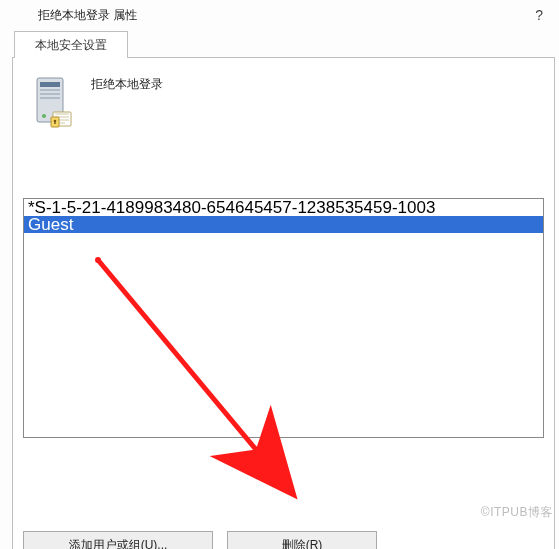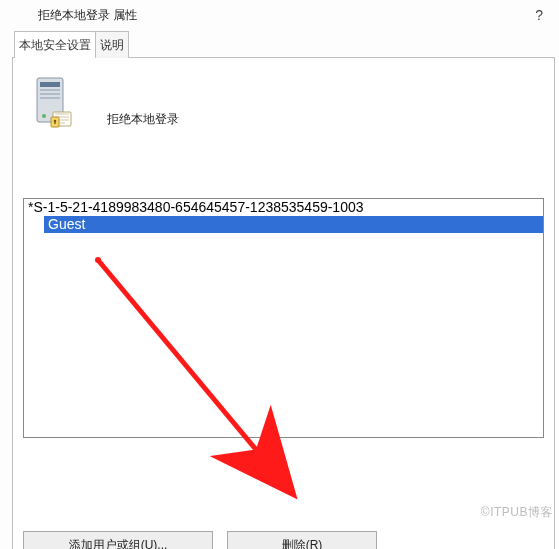"本地安全设置" .tab { padding: 5px 4px 4px -> 5px 20px 4px }
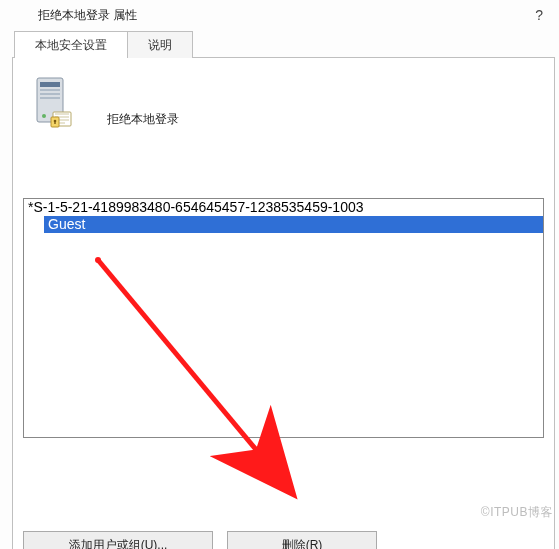"说明" div.tab { html: <div> <span>说明</span> </div> -> none }
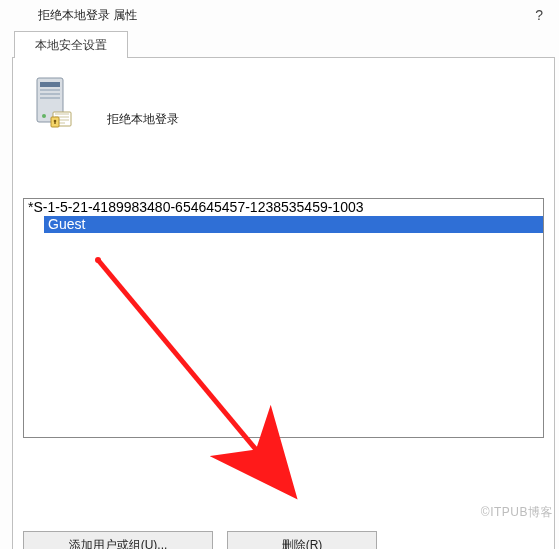"拒绝本地登录" .policy-row { align-items: flex-end -> flex-start; gap: 32px -> 16px }
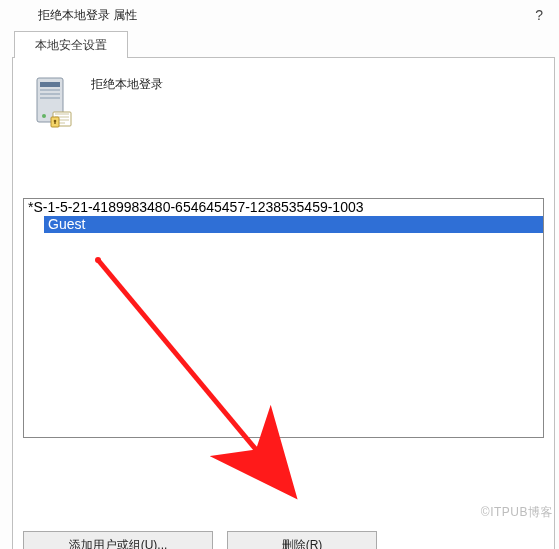"*S-1-5-21-4189983480-654645457-123853545" .list-item { font-size: 14px -> 17px }
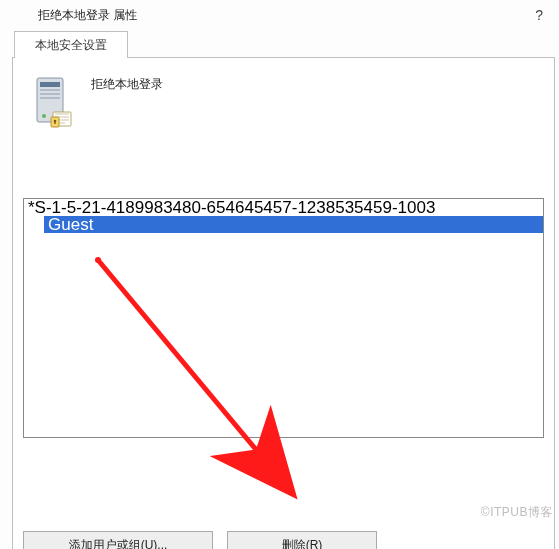"Guest" .list-item.selected { margin-left: 20px -> none }
